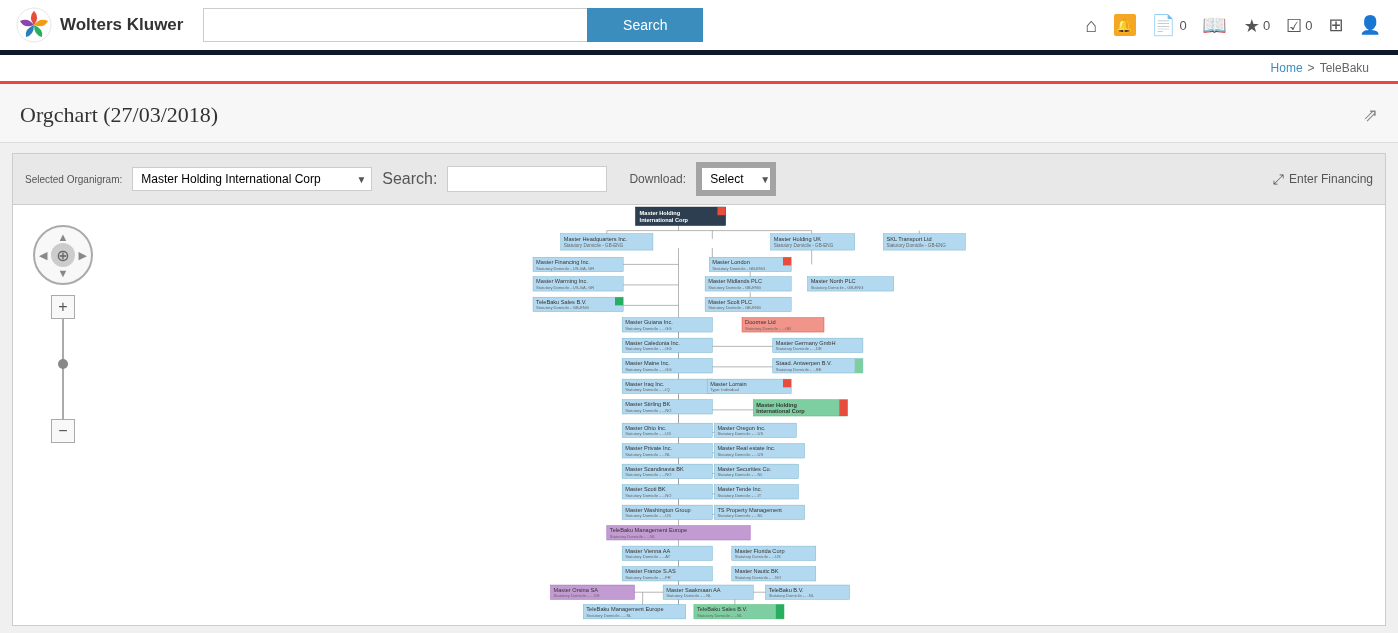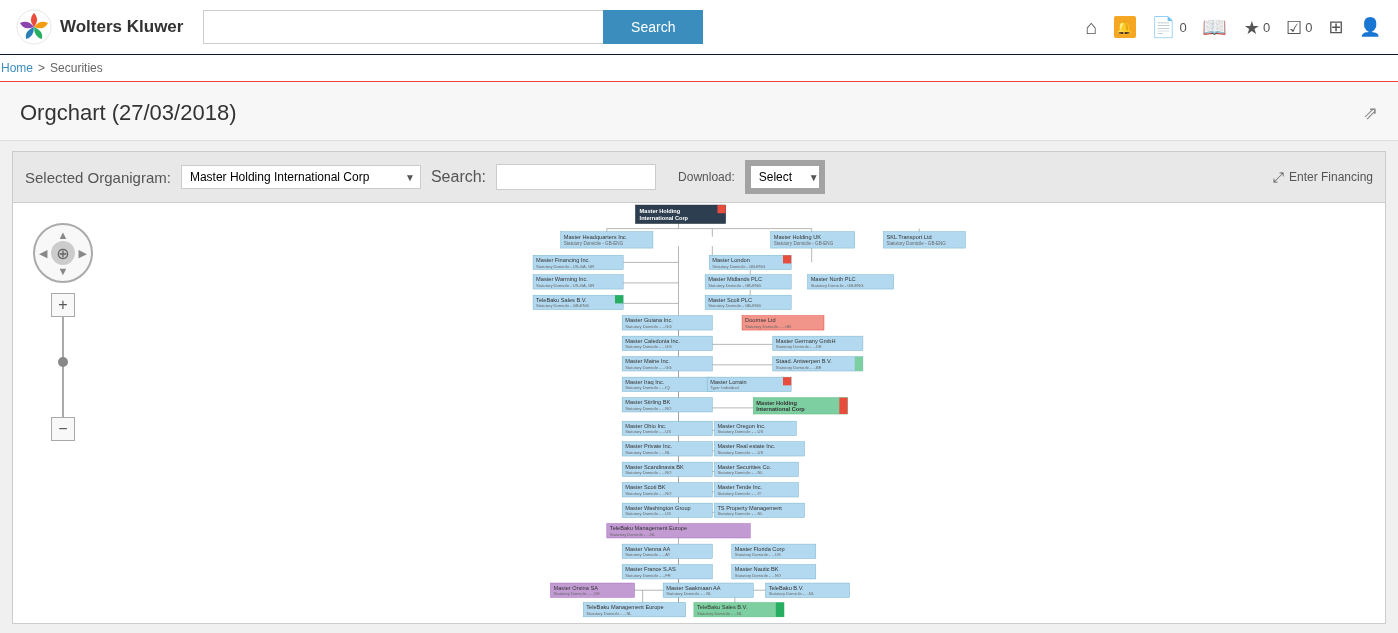"Wolters Kluwer" #header { border-bottom: 1px solid #0f172a -> 5px solid #0f172a }
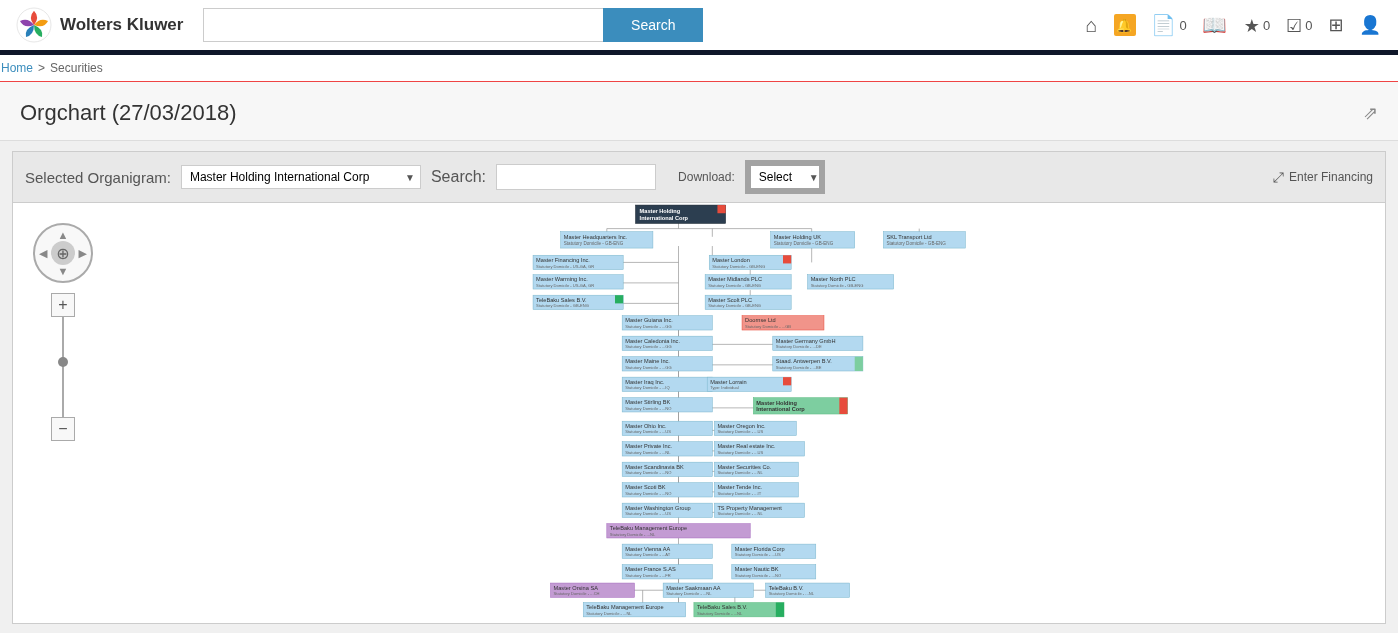"Search" #search-button { padding: 0 28px -> 0 36px }
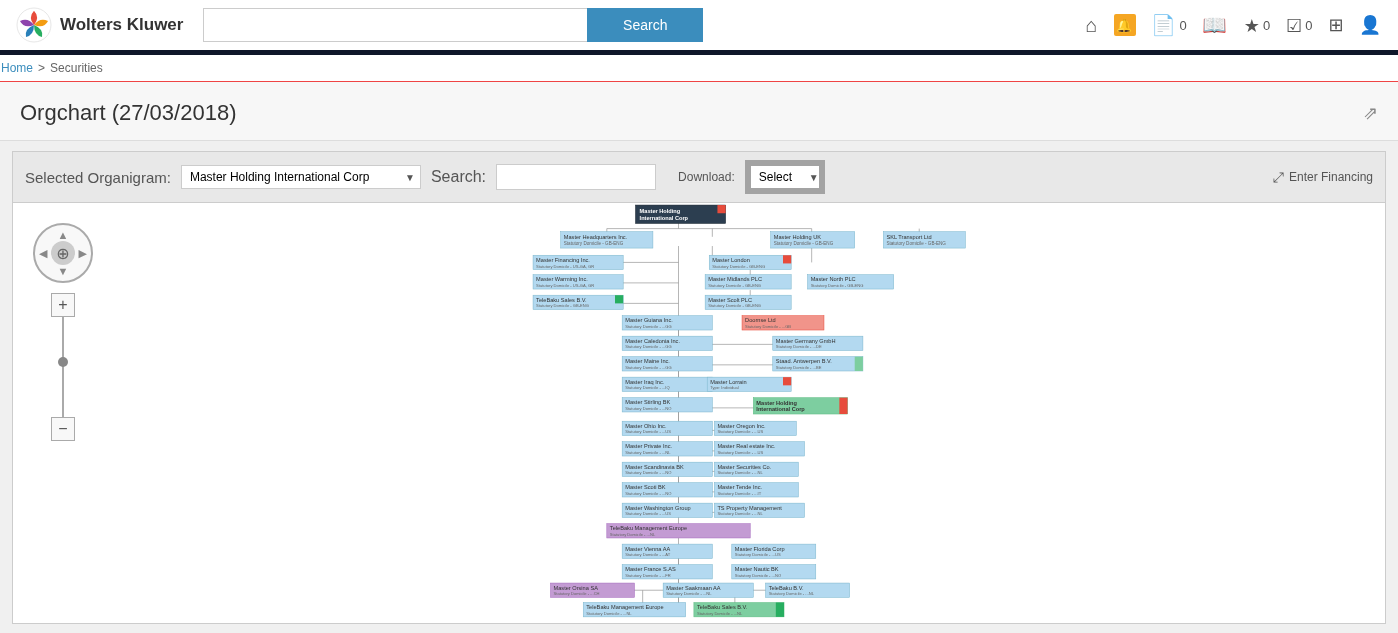"Home" #breadcrumb { border-bottom: 1px solid #ef4444 -> 3px solid #ef4444; justify-content: none -> flex-end; padding: 6px 1px -> 6px 29px }
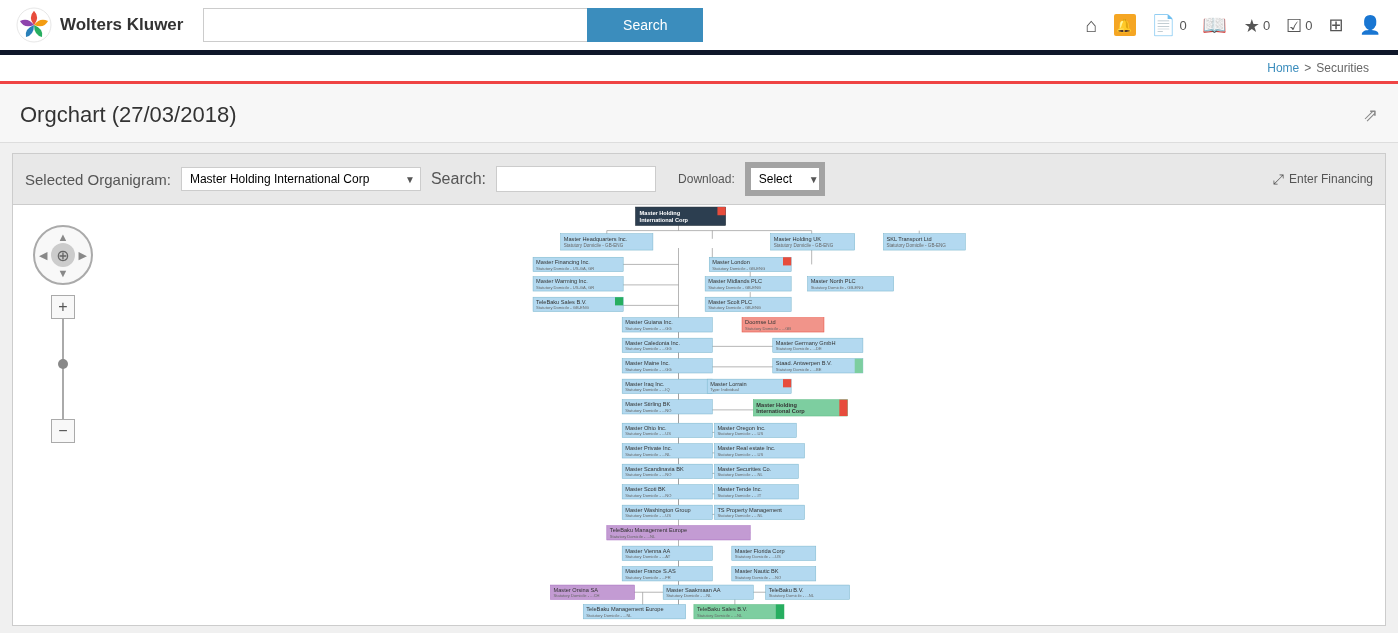"Securities" span { text: Securities -> TeleBaku }
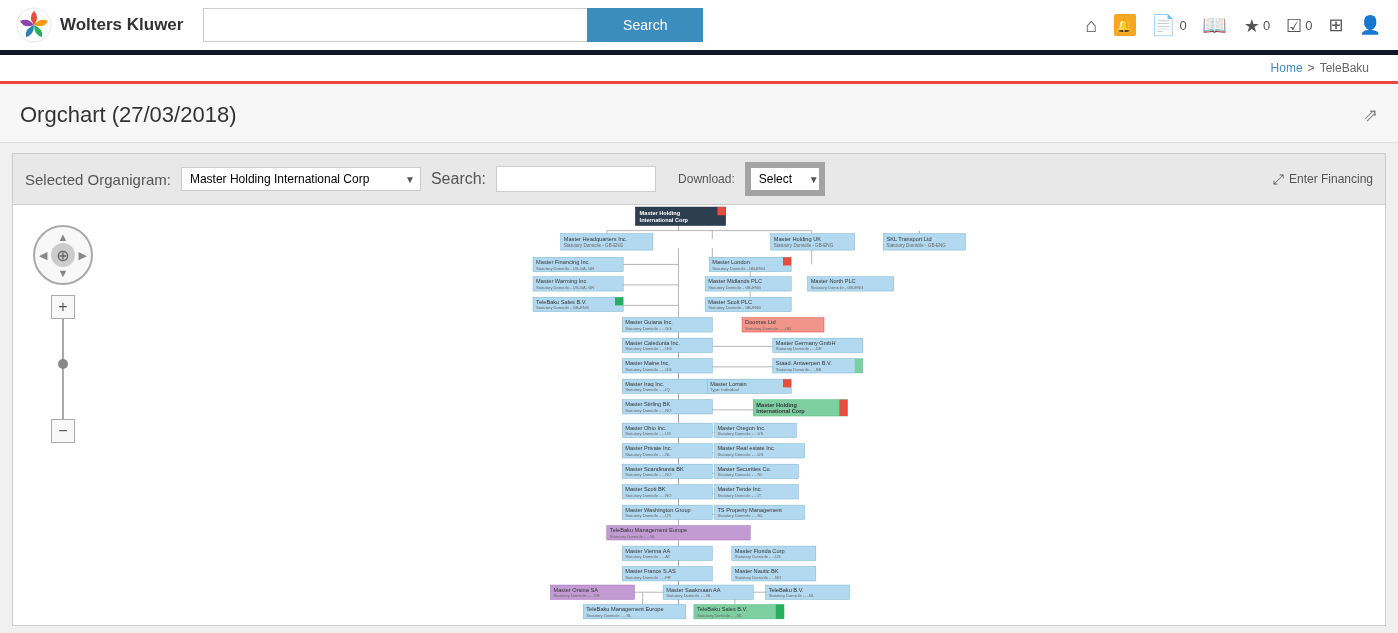"Orgchart (27/03/2018)" #page-title { font-family: none -> Liberation Serif, serif }
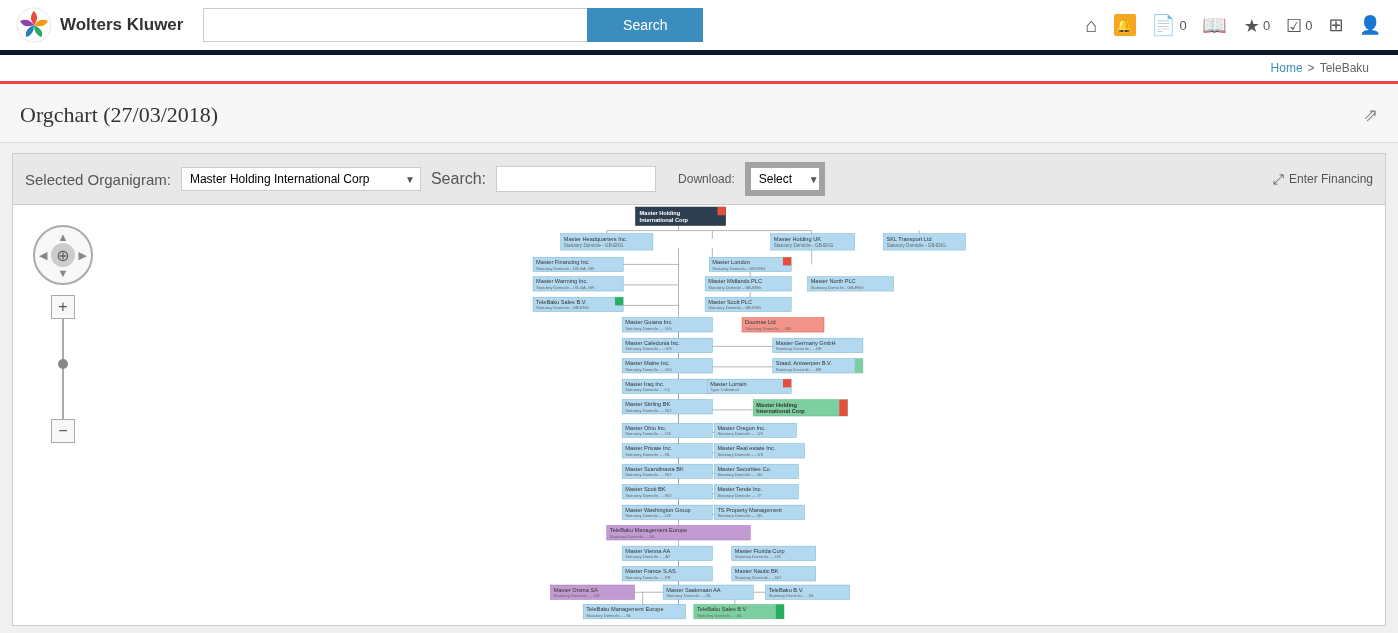"Selected Organigram:" #selected-organigram-label { font-size: 15px -> 10px }
